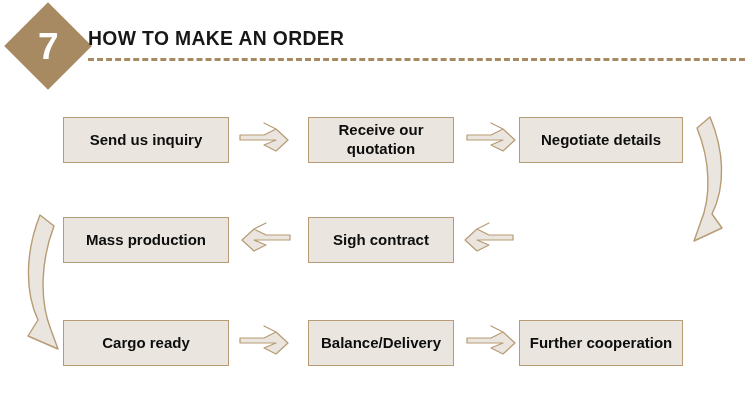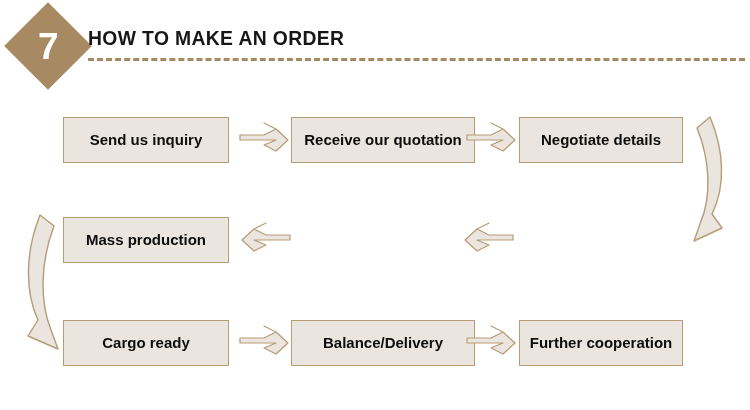"Receive our quotation" .col-b { left: 291px -> 308px; width: 184px -> 146px }
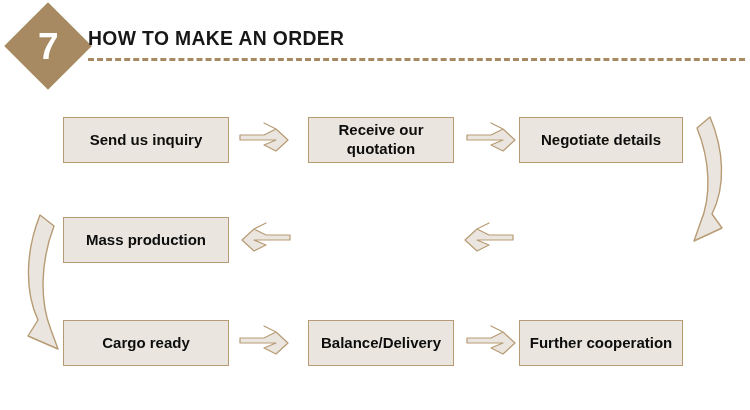"Sigh contract" div.flow-box { html: none -> <div>Sigh contract</div> }
